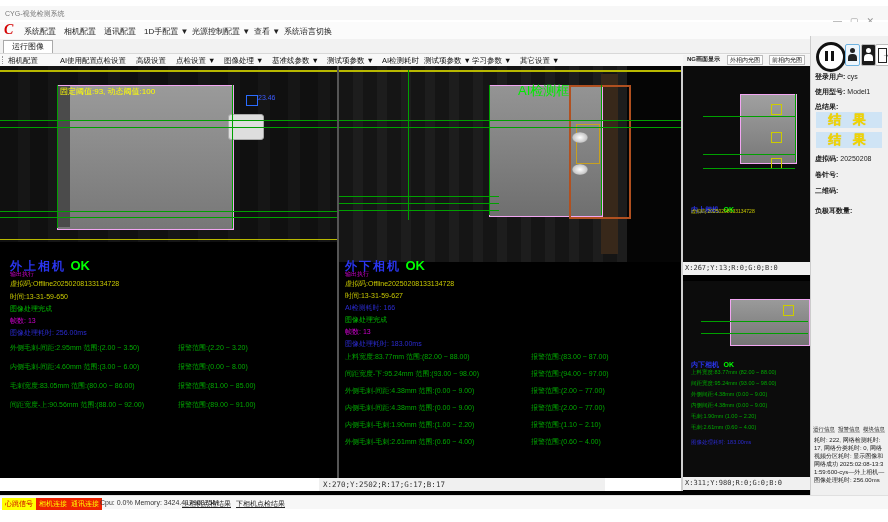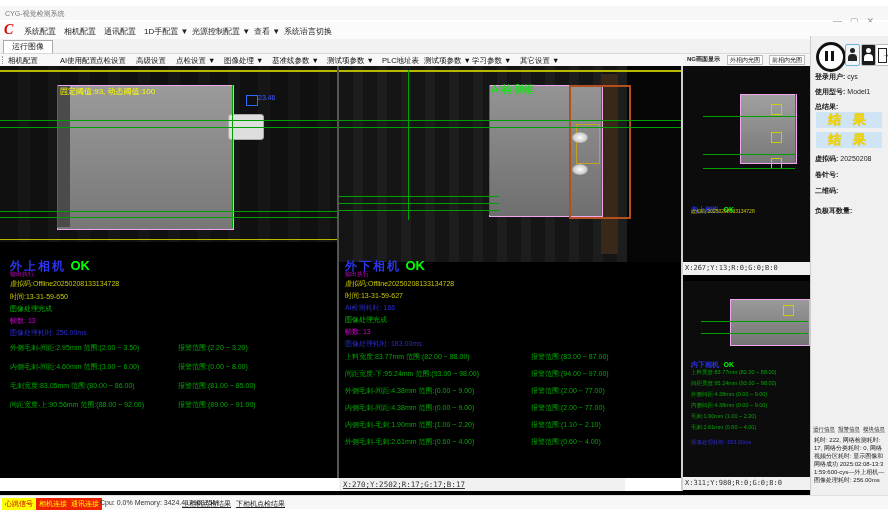"PLC地址表" span.abs { text: PLC地址表 -> AI检测耗时 }
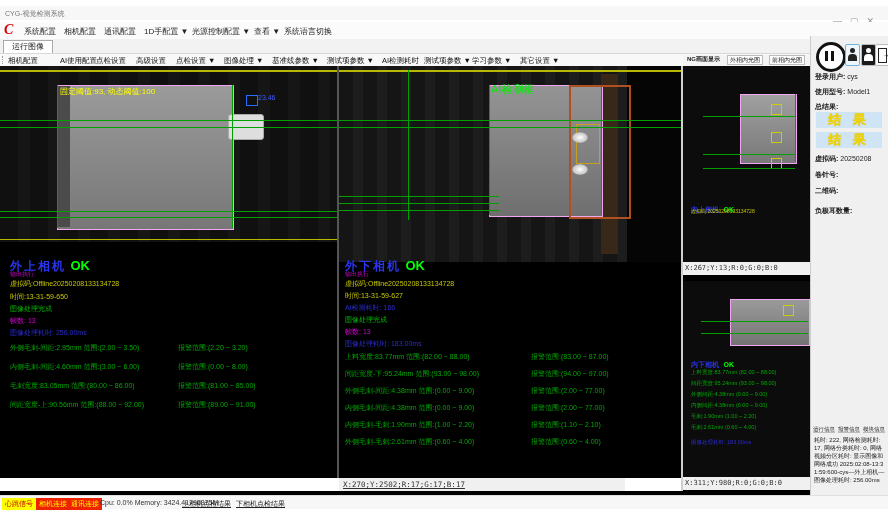"AI检测框" #mv-ailabel { font-size: 11px -> 13px; padding-left: none -> 27px }
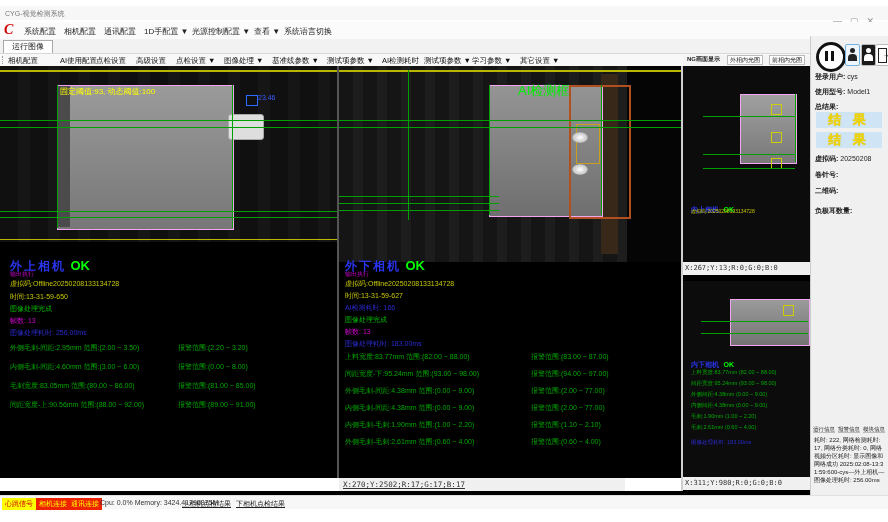"X:270;Y:2502;R:17;G:17;B:17" #strip-mid { left: 339px -> 319px; text-decoration: underline -> none }
